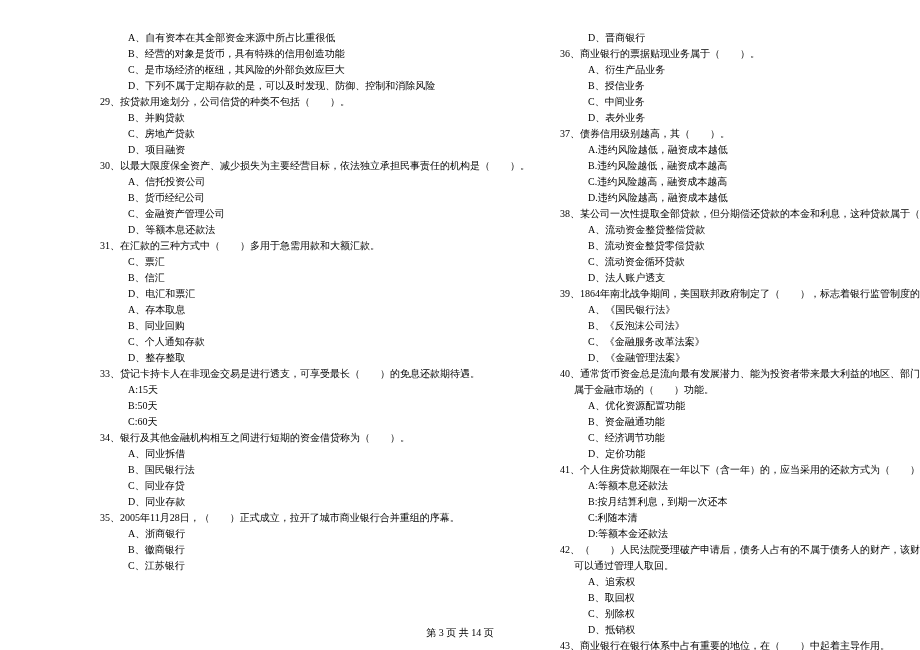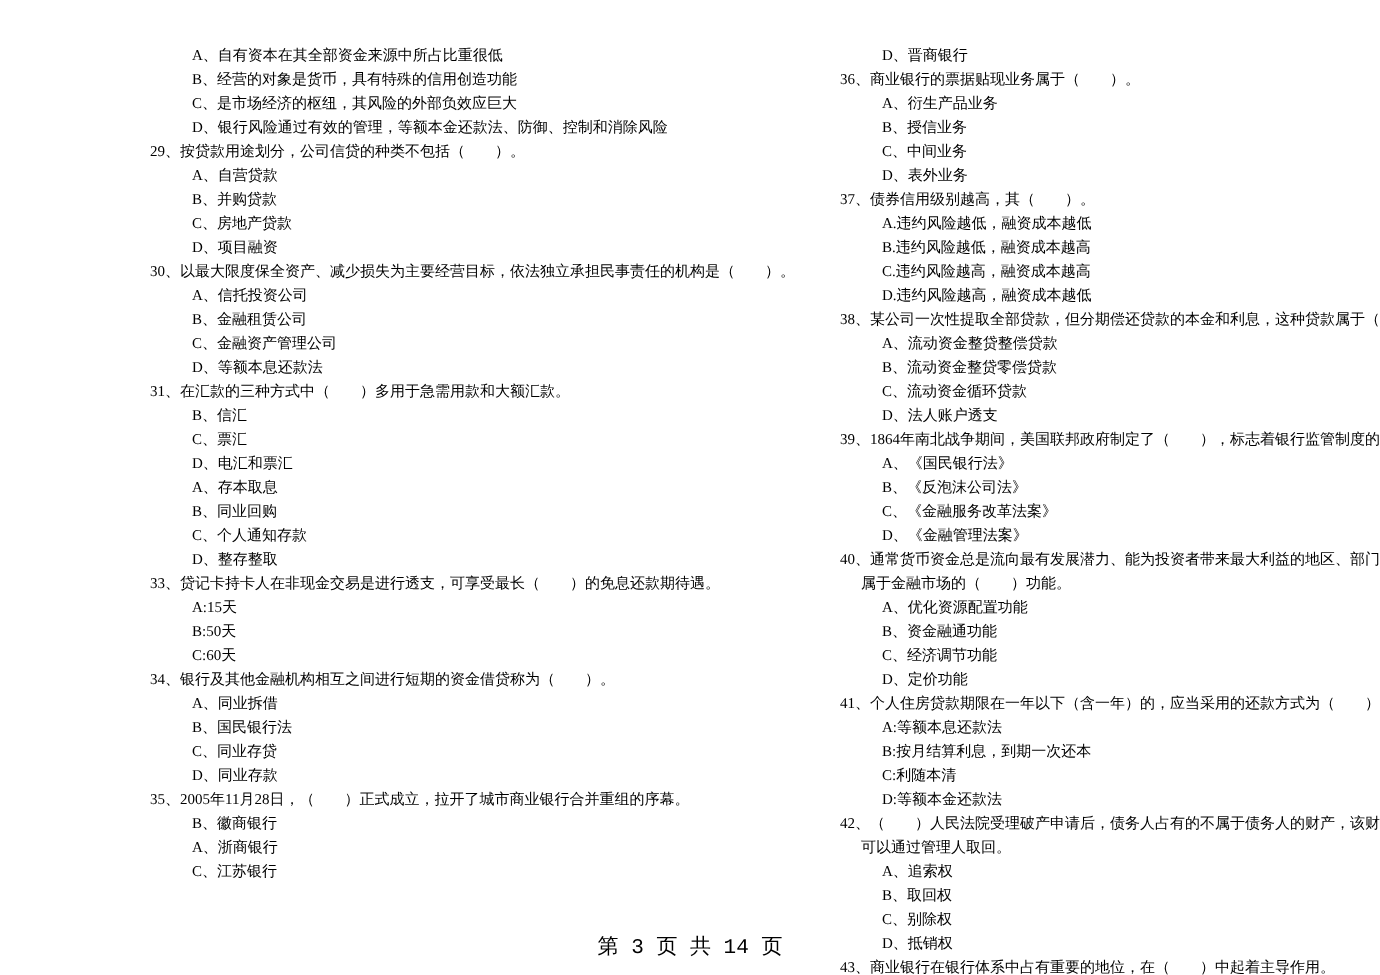"D、银行风险通过有效的管理，等额本金还款法、防御、控制和消除风险" div.line { text: 银行风险通过有效的管理，等额本金还款法 -> 下列不属于定期存款的是，可以及时发现 }
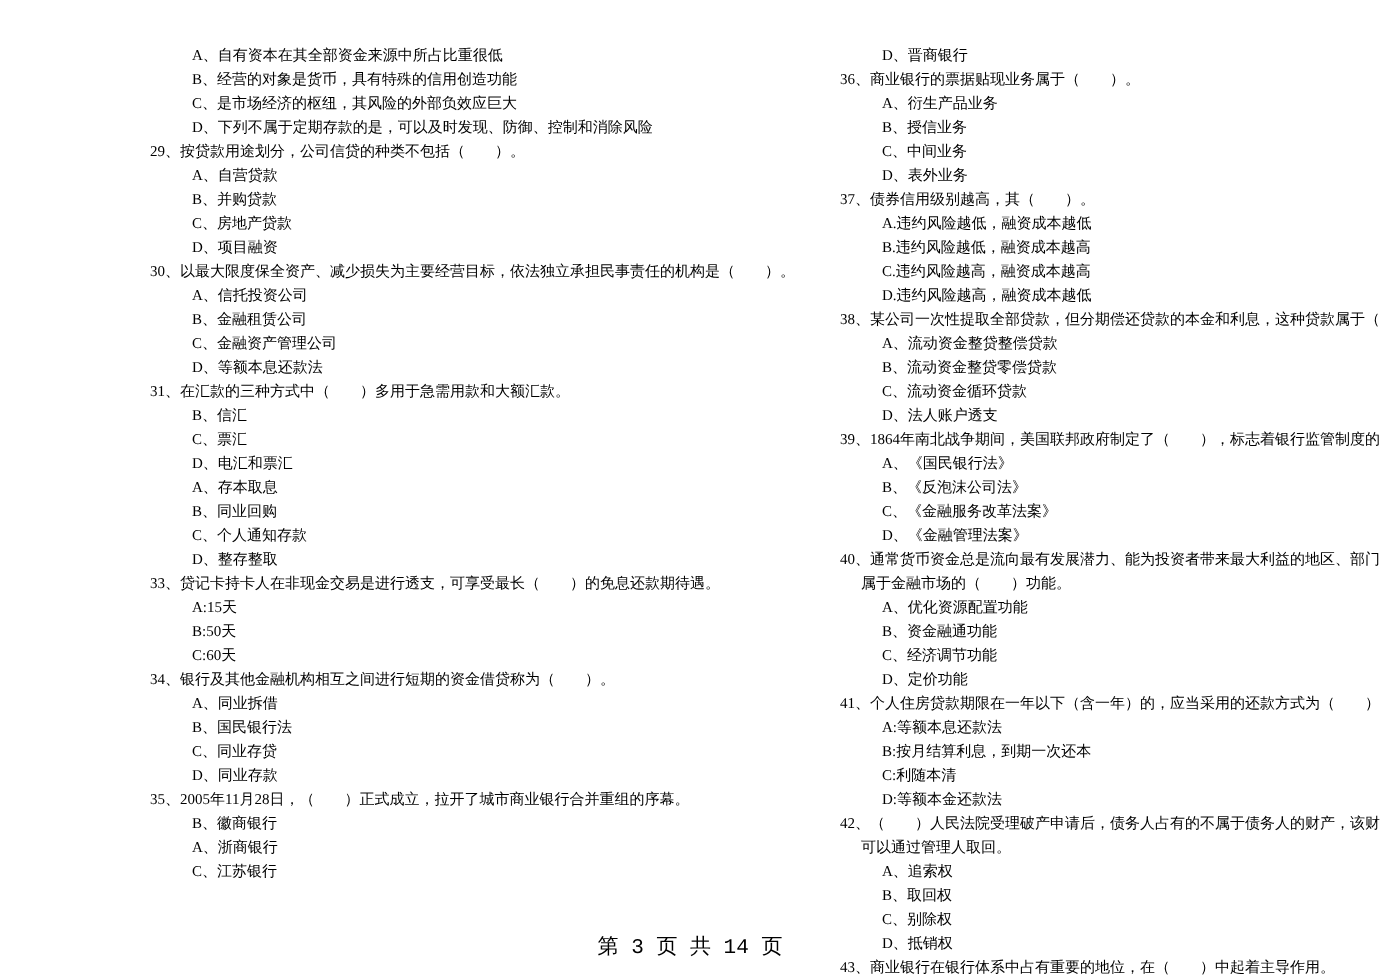"A、自营贷款" div.line { html: <div>A、自营贷款</div> -> none }
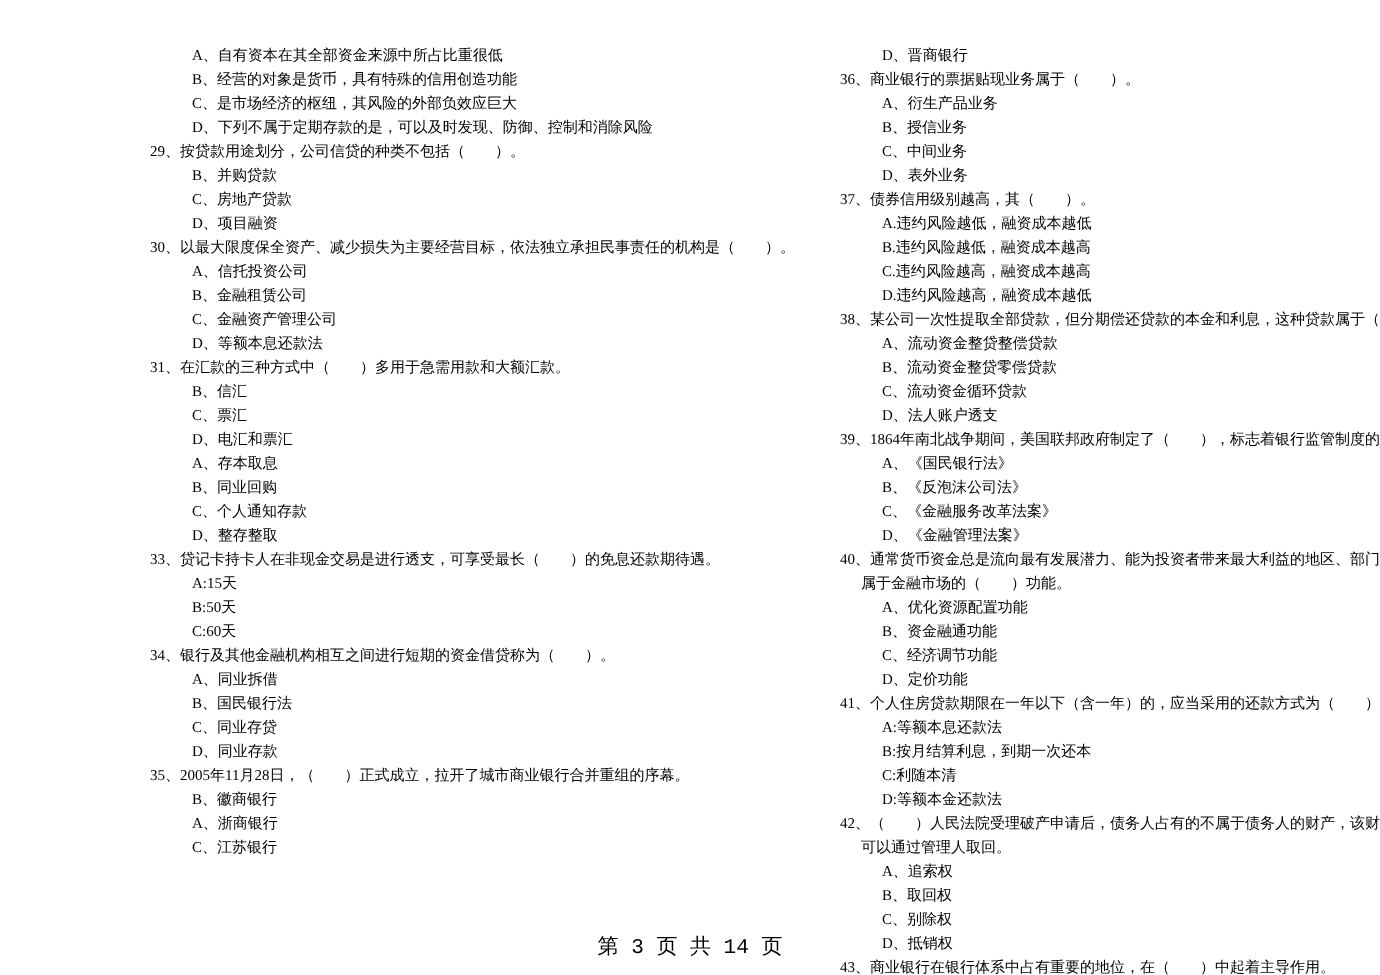"B、金融租赁公司" div.line { text: 金融租赁 -> 货币经纪 }
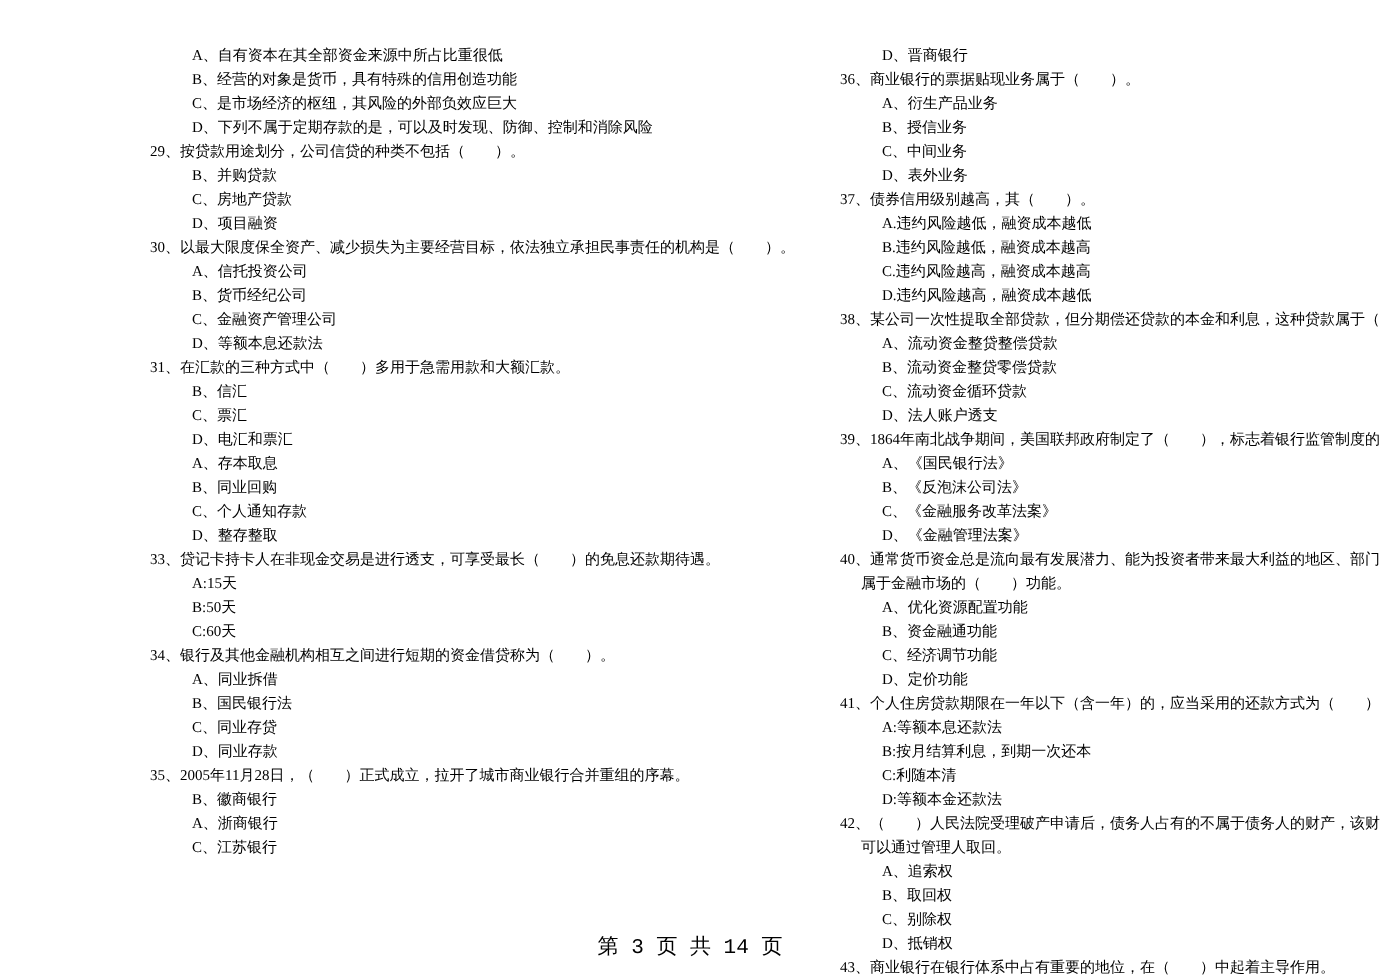"B、信汇" div.line { order: before "C、票汇" -> after "C、票汇" }
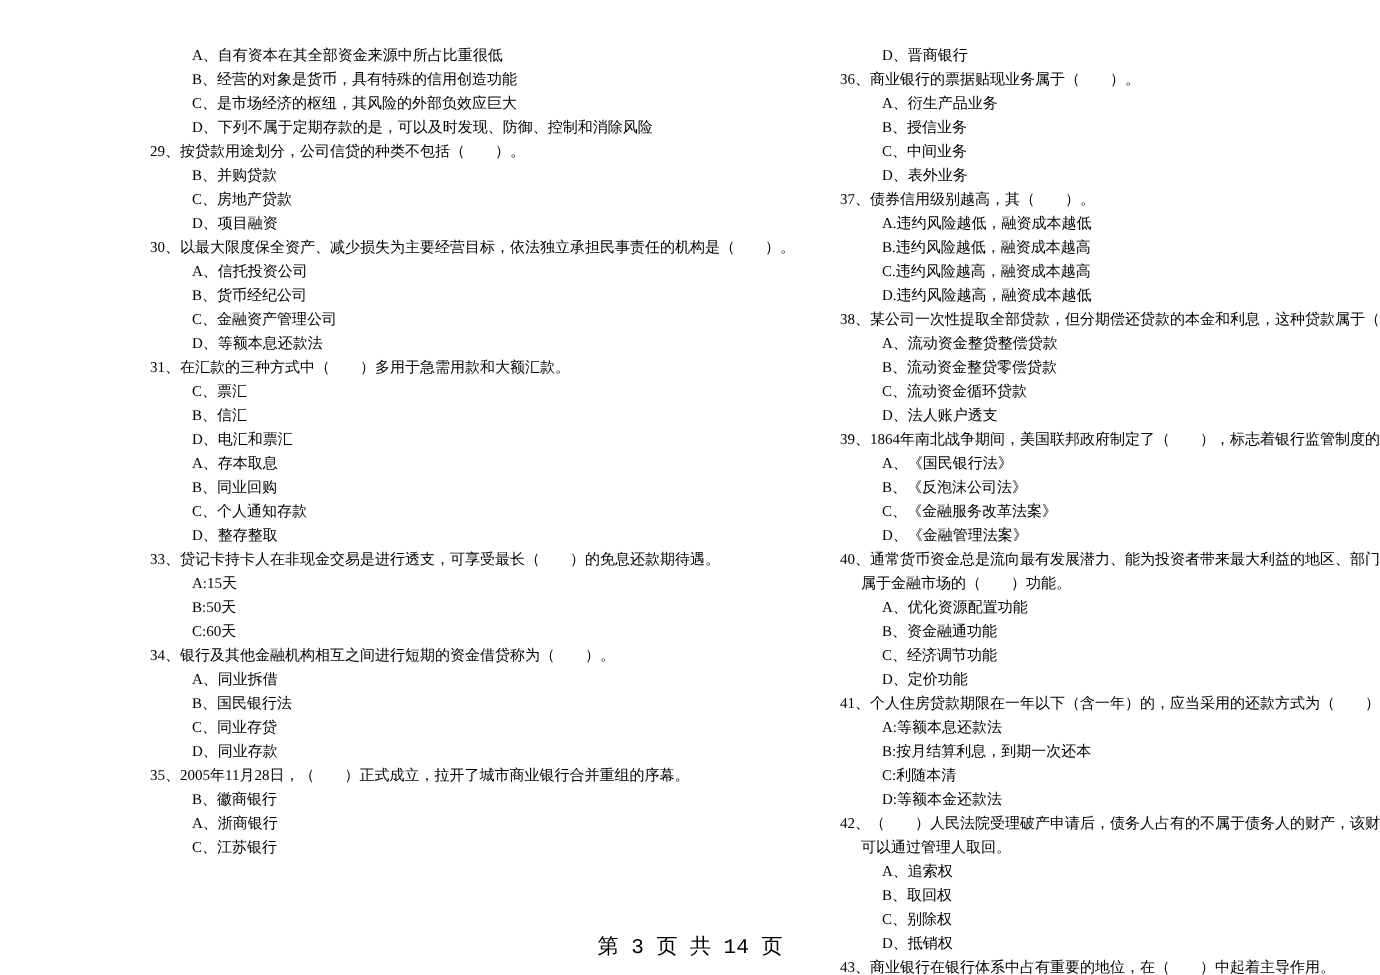"B、徽商银行" div.line { order: before "A、浙商银行" -> after "A、浙商银行" }
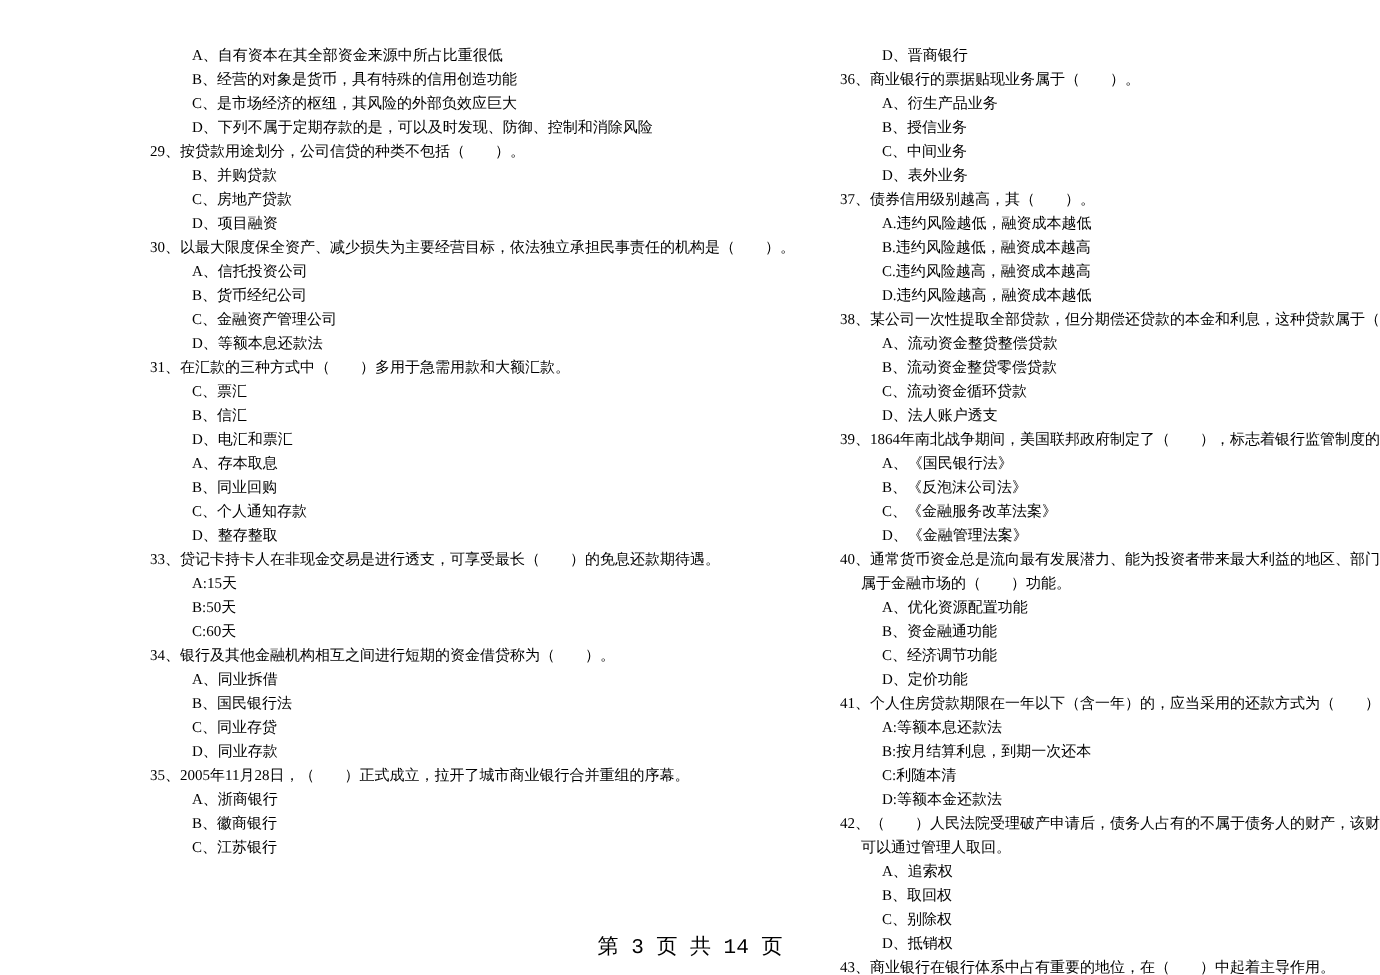"第 3 页 共 14" .footer { font-family: Liberation Mono, monospace -> none; font-size: 14px -> 10px }
